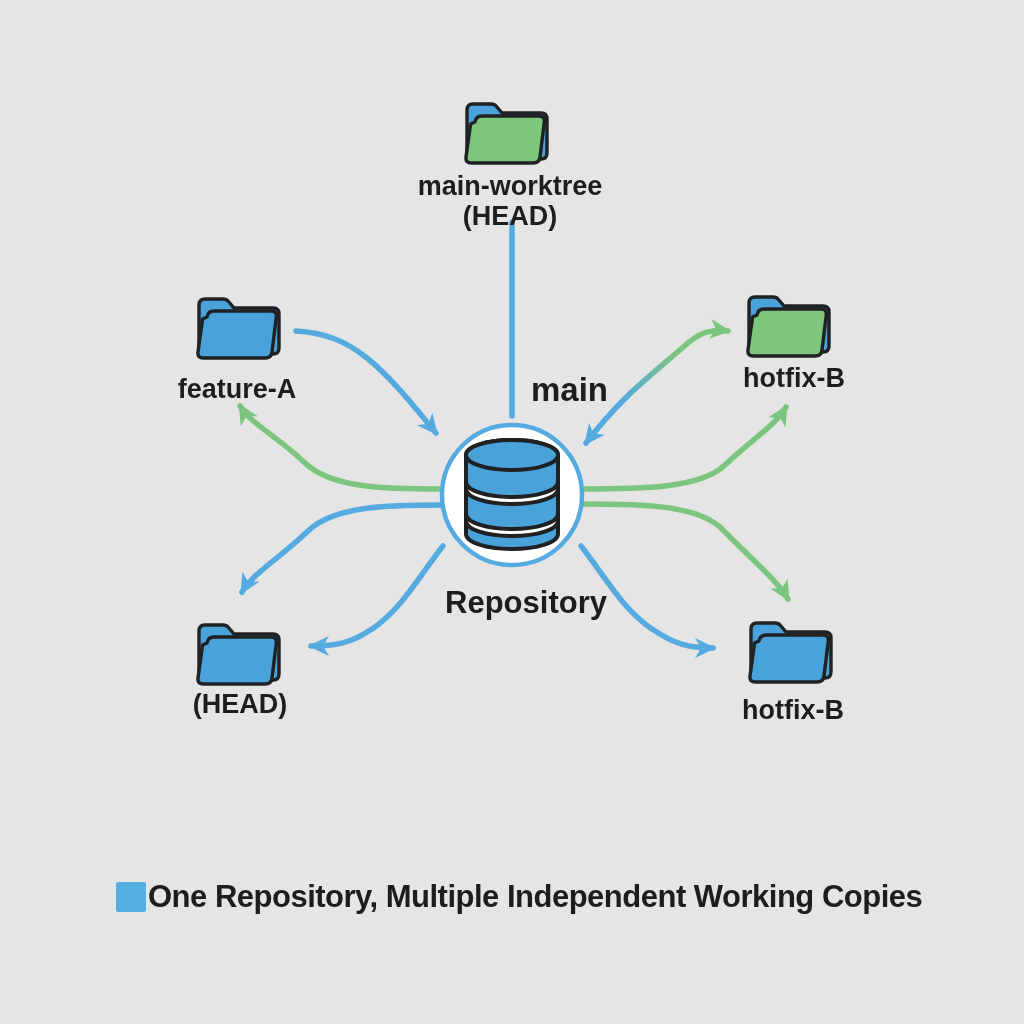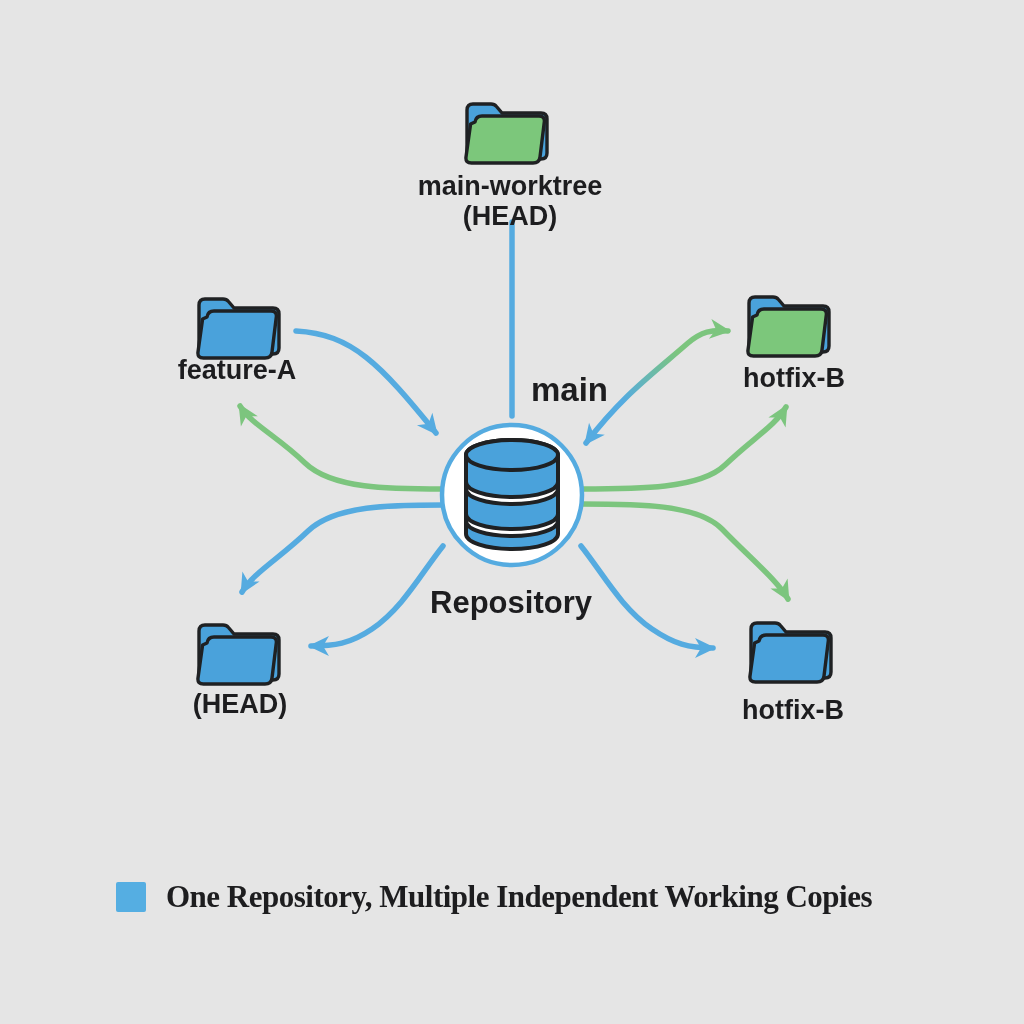"feature-A" div.node-label { top: 355px -> 374px }
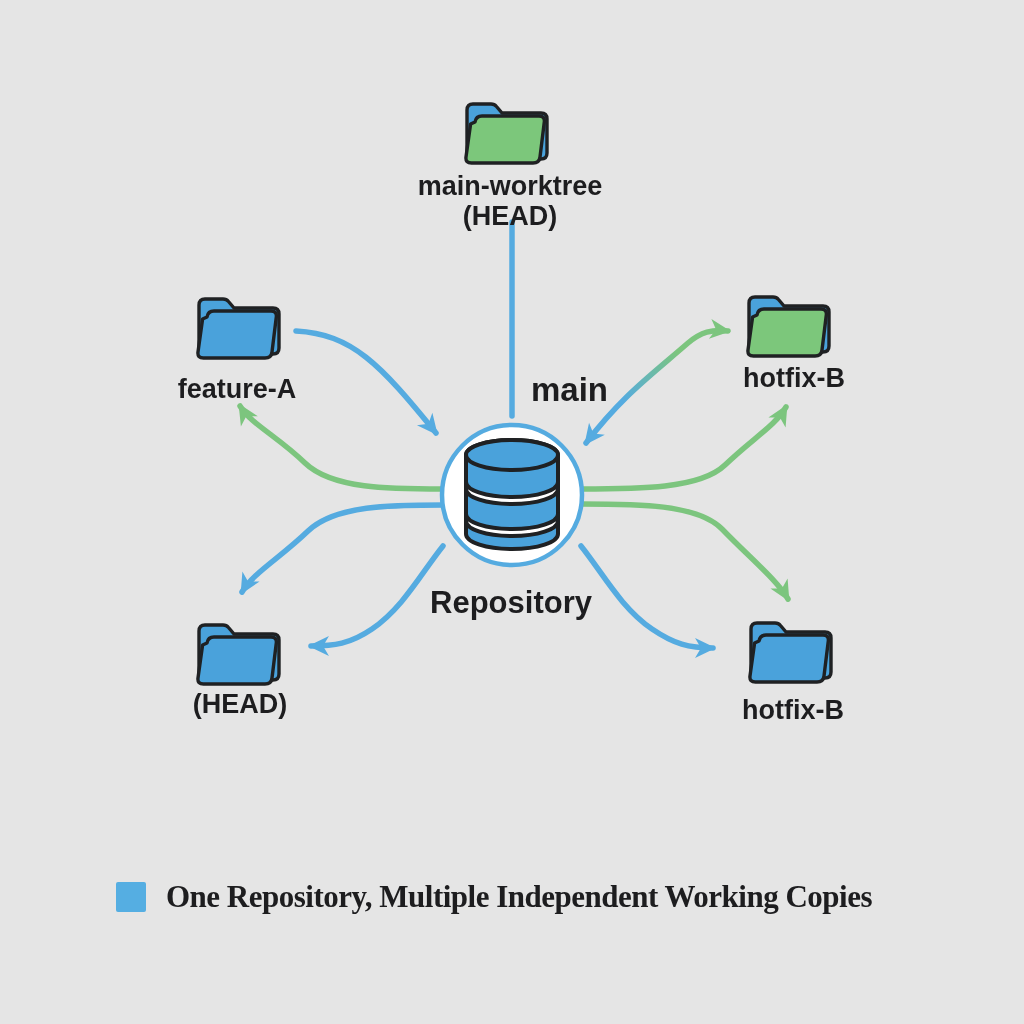"Repository" .repo-label { margin-left: none -> 15px }
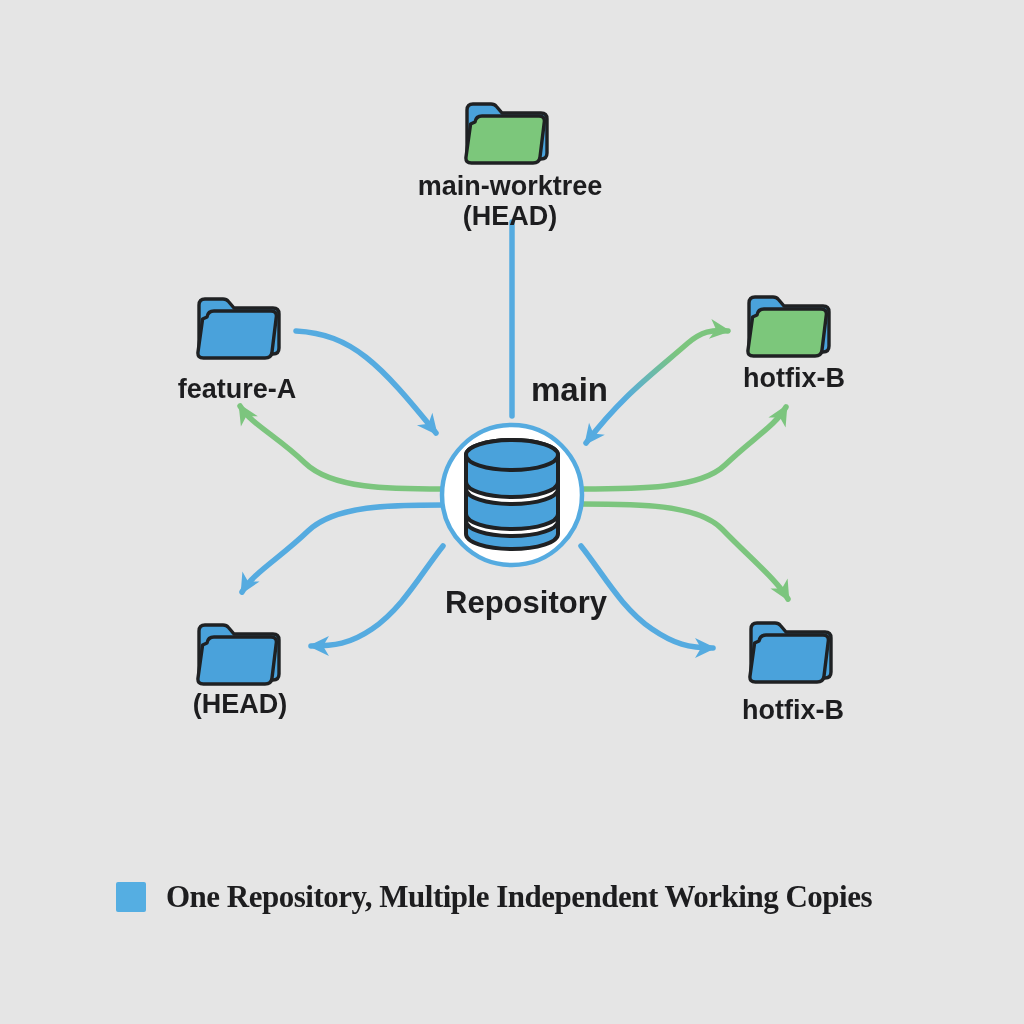"One Repository, Multiple Independent" .caption { font-family: Liberation Serif, serif -> none; gap: 20px -> 2px }
